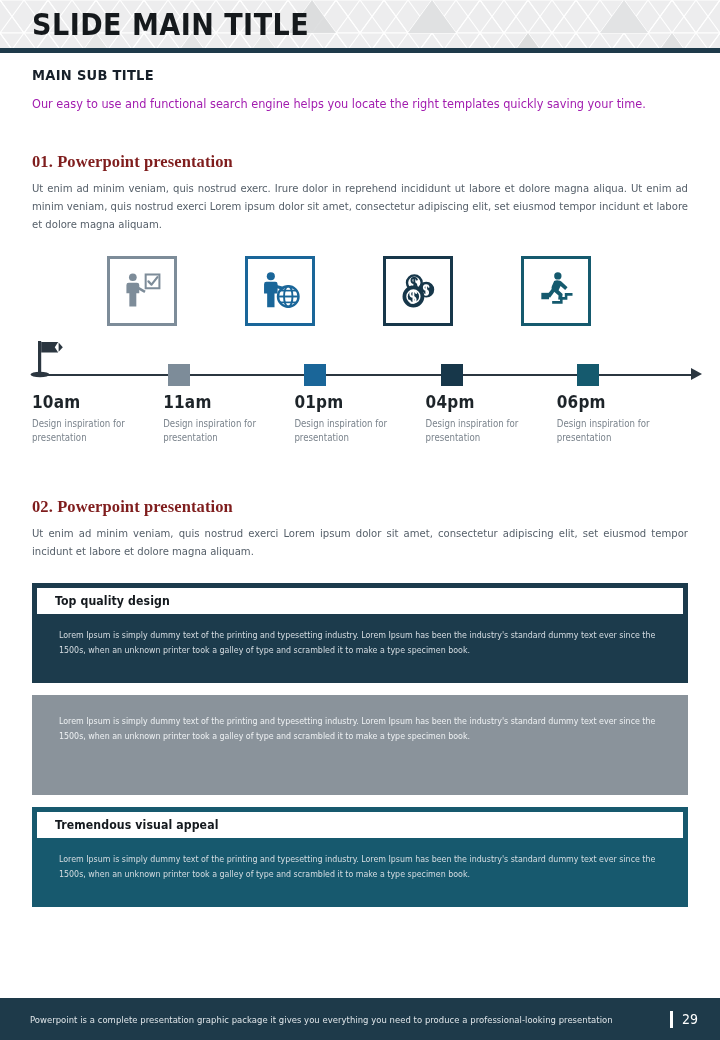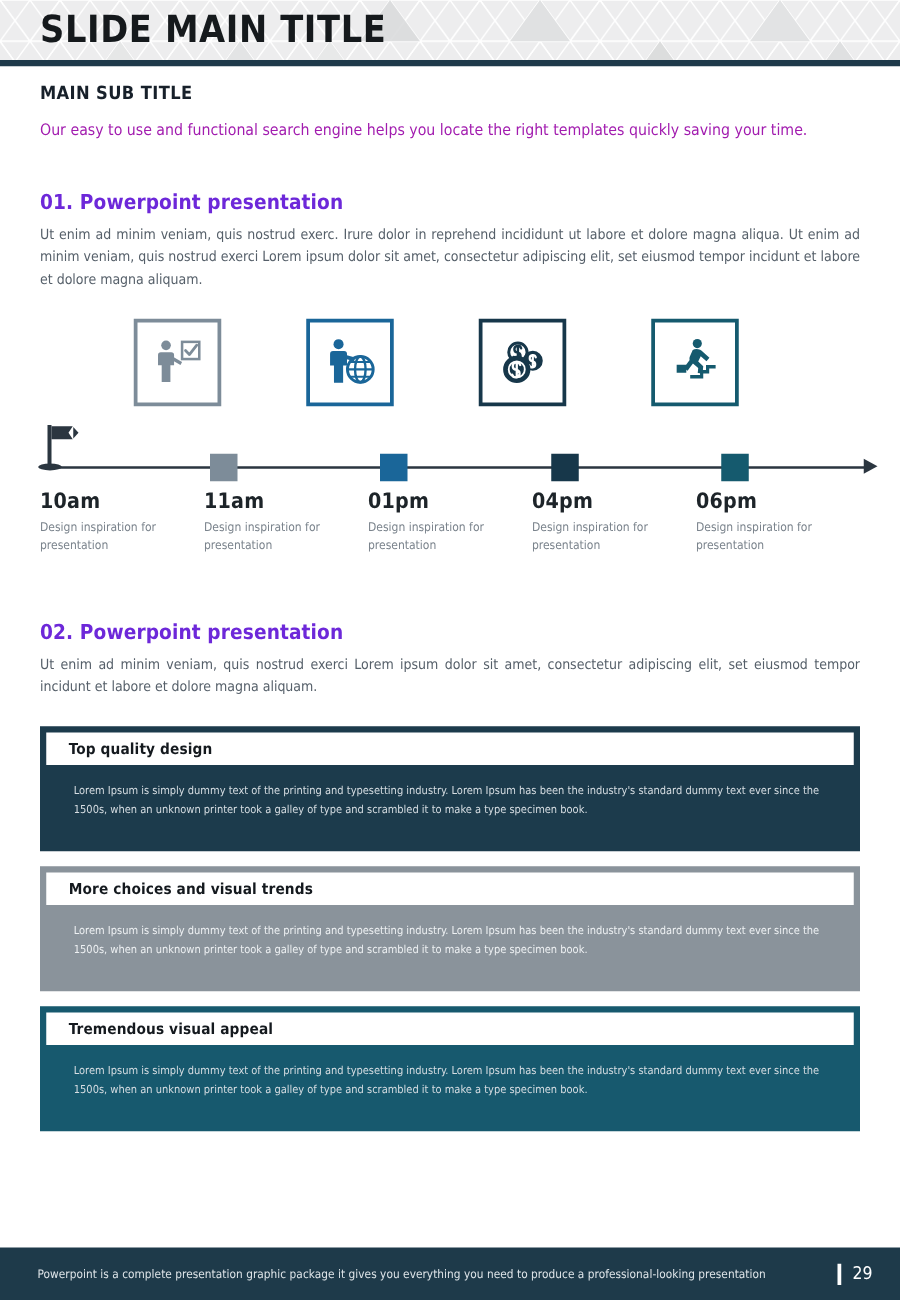"01. Powerpoint presentation" .section-title { color: #6d28d9 -> #7f1d1d; font-family: none -> Liberation Serif, serif }
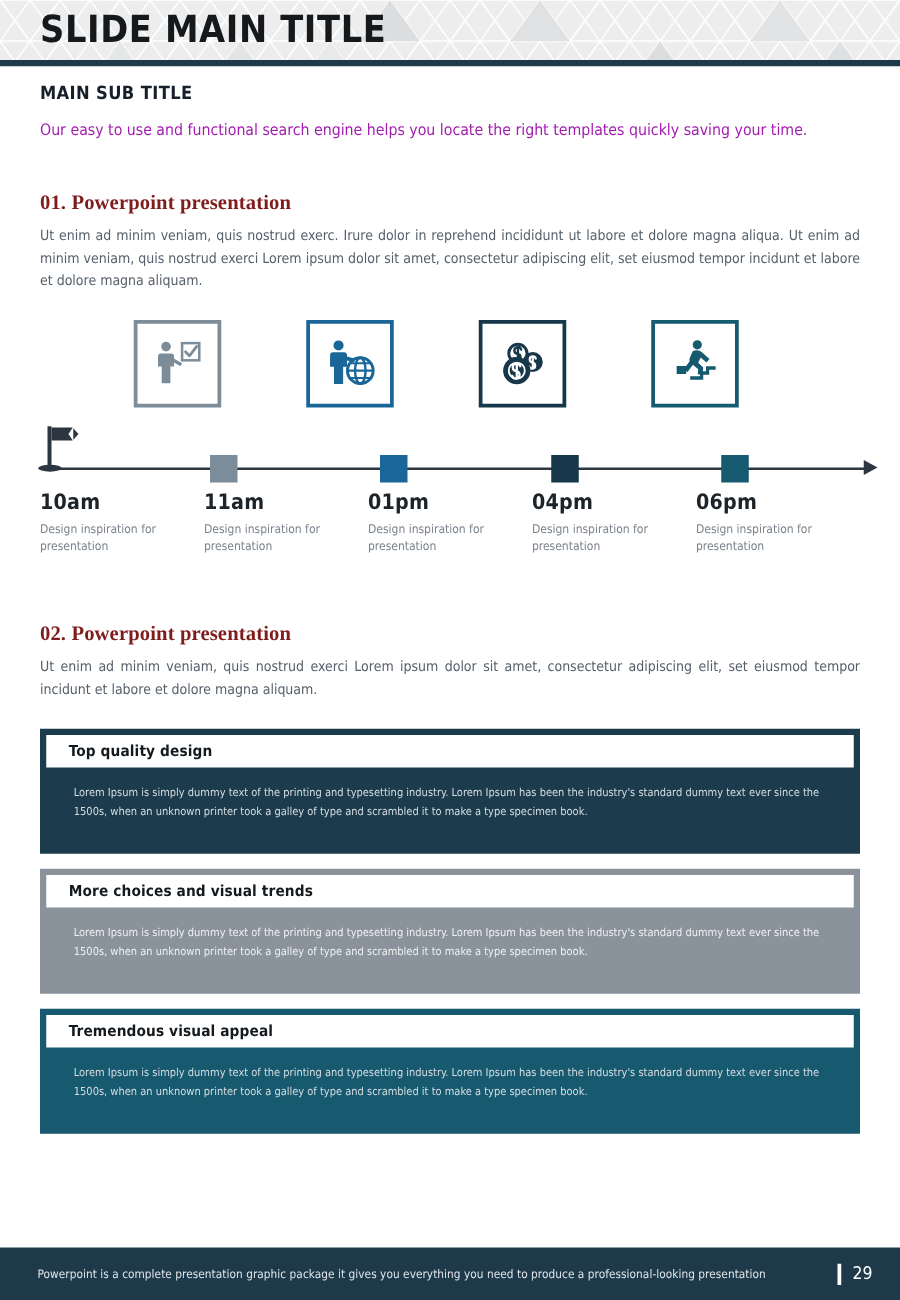"More choices and visual trends" div.card-head { html: <div> <span>More choices and visual trends</span> </div> -> none }
